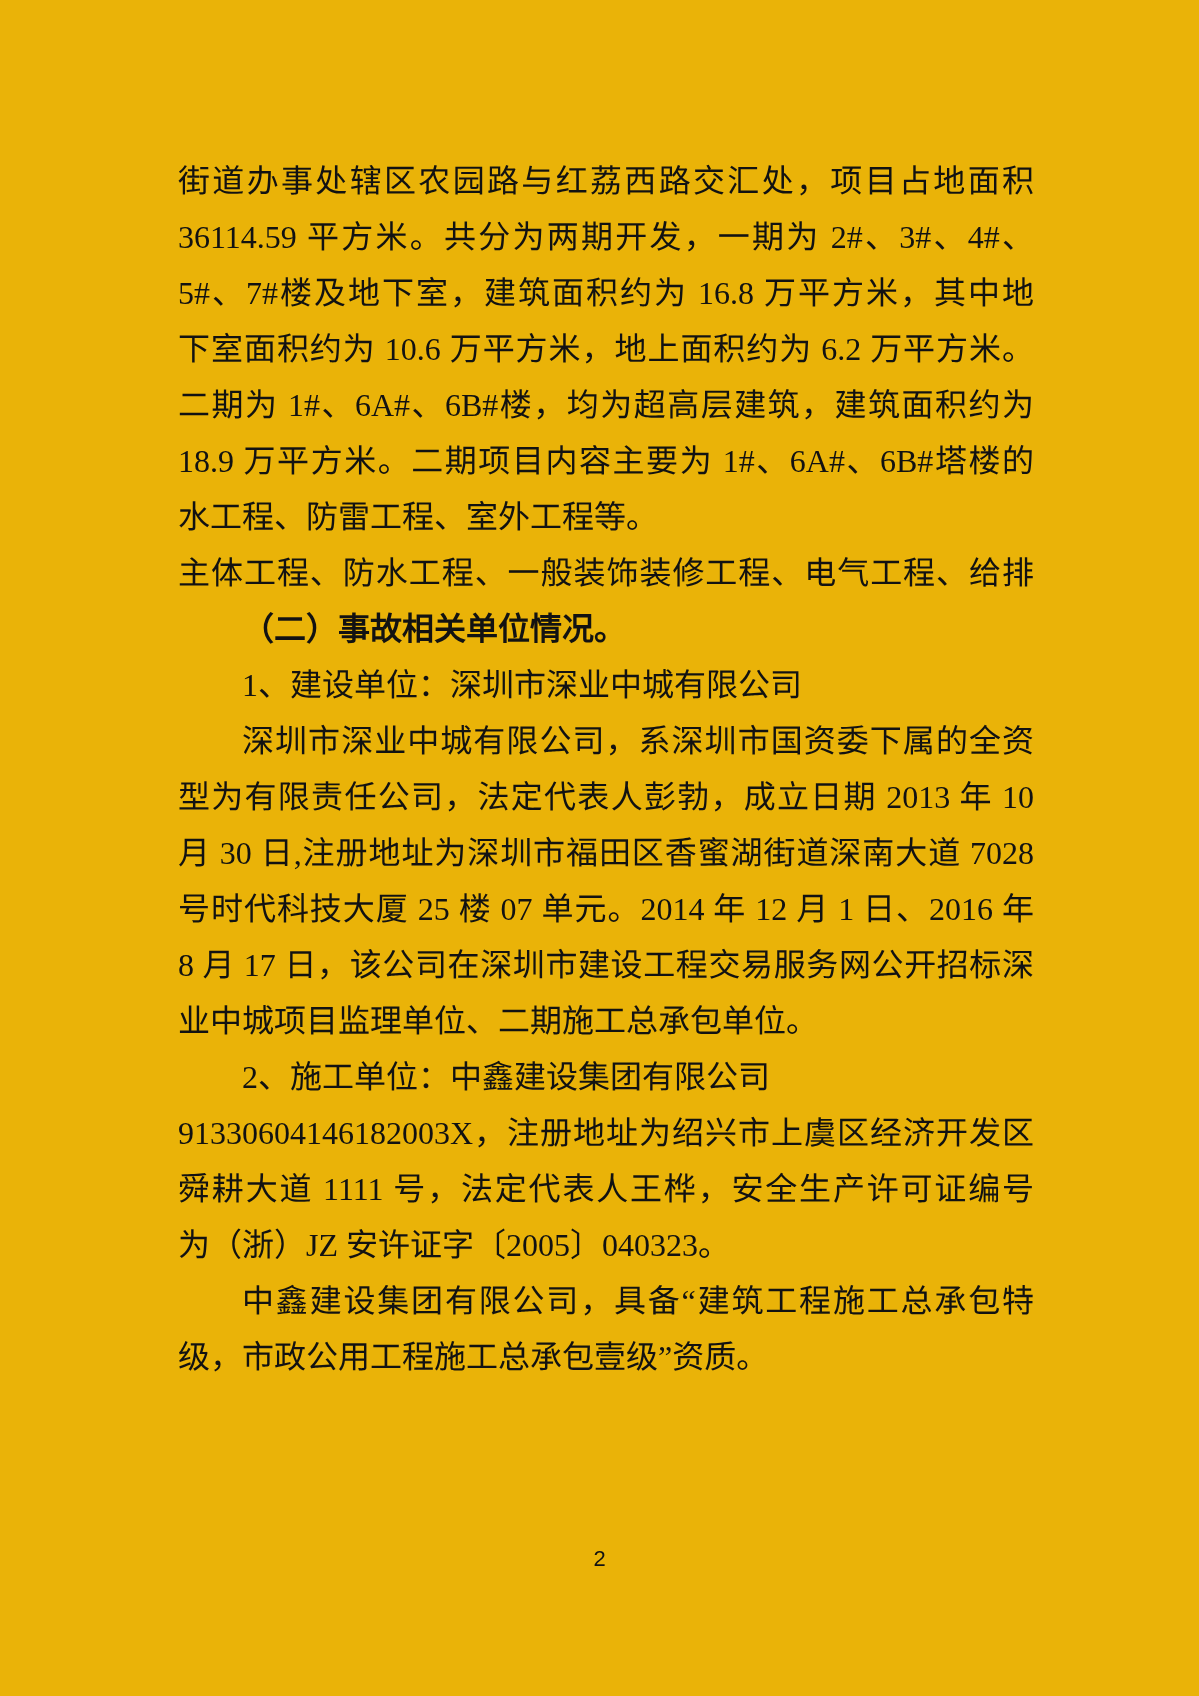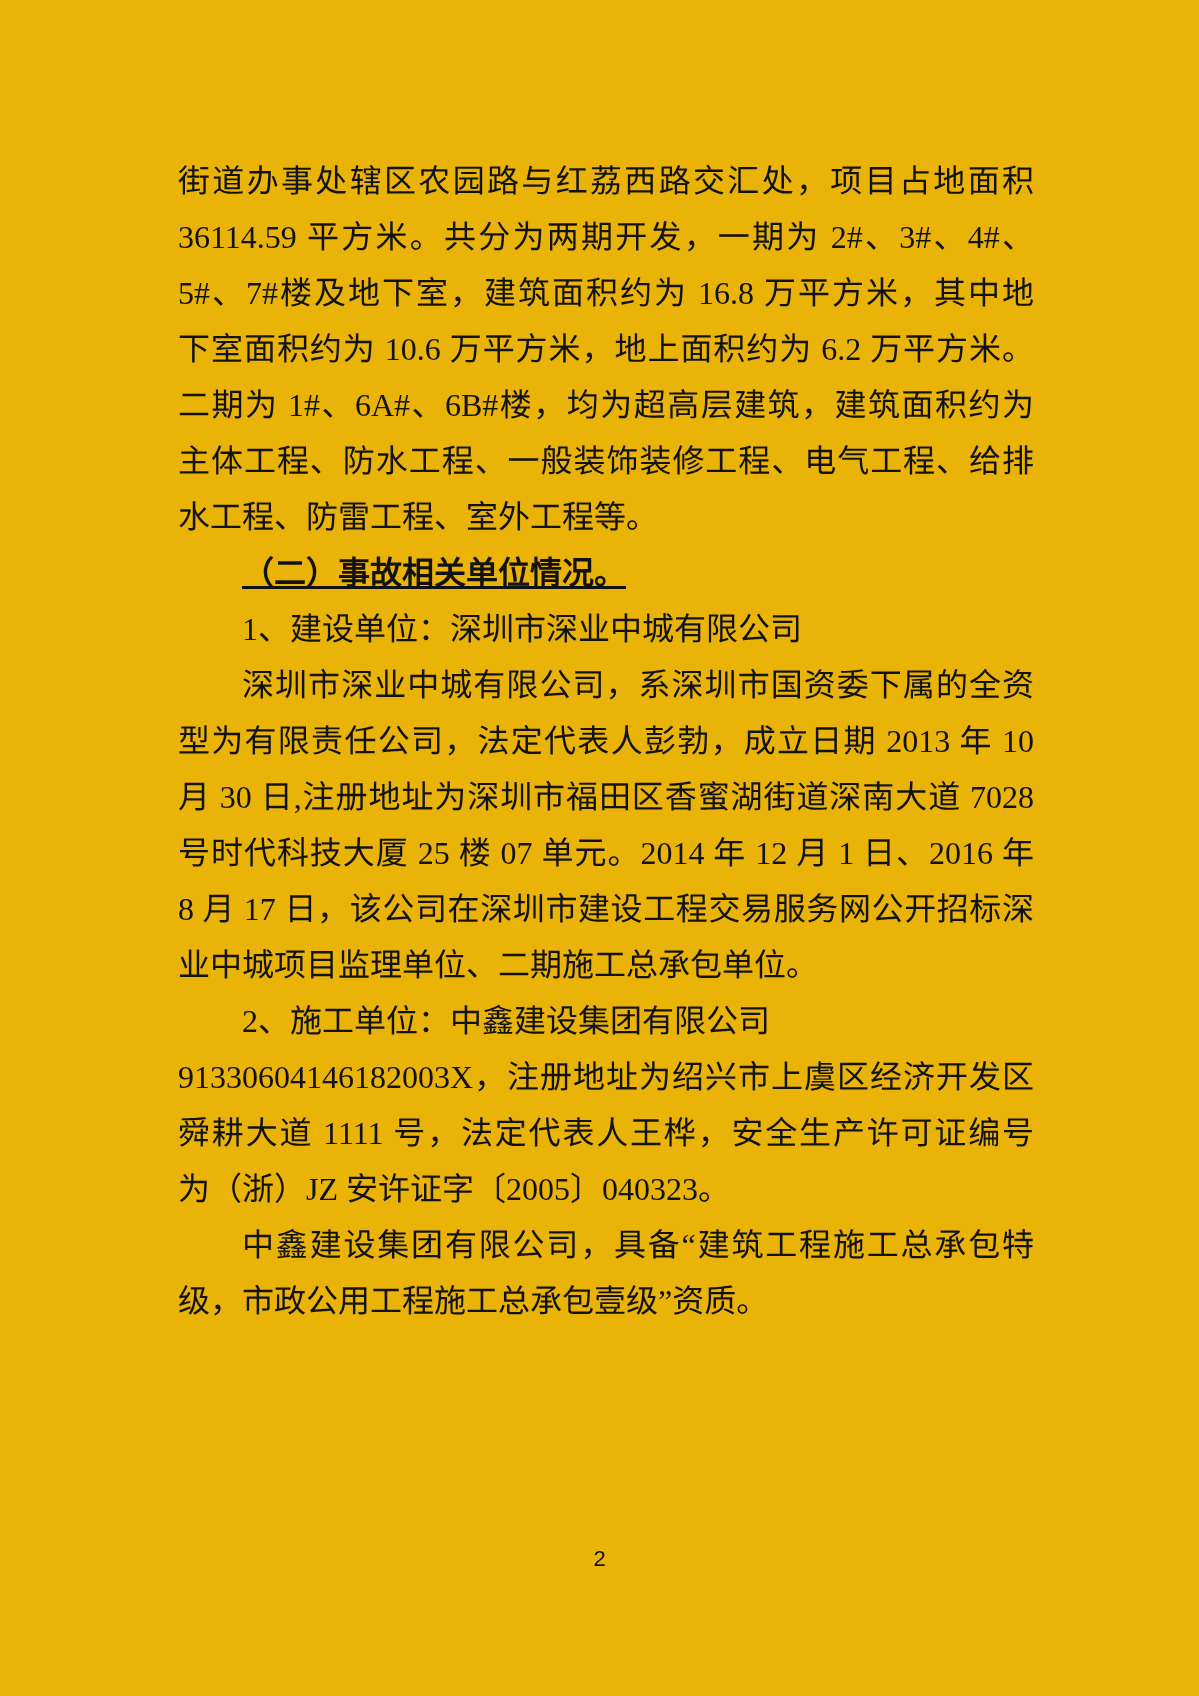"18.9 万平方米。二期项目内容主要为 1#、6A#、6B#塔楼的" div.line { html: none -> <div>18.9 万平方米。二期项目内容主要为 1#、6A#、6B#塔楼的</div> }
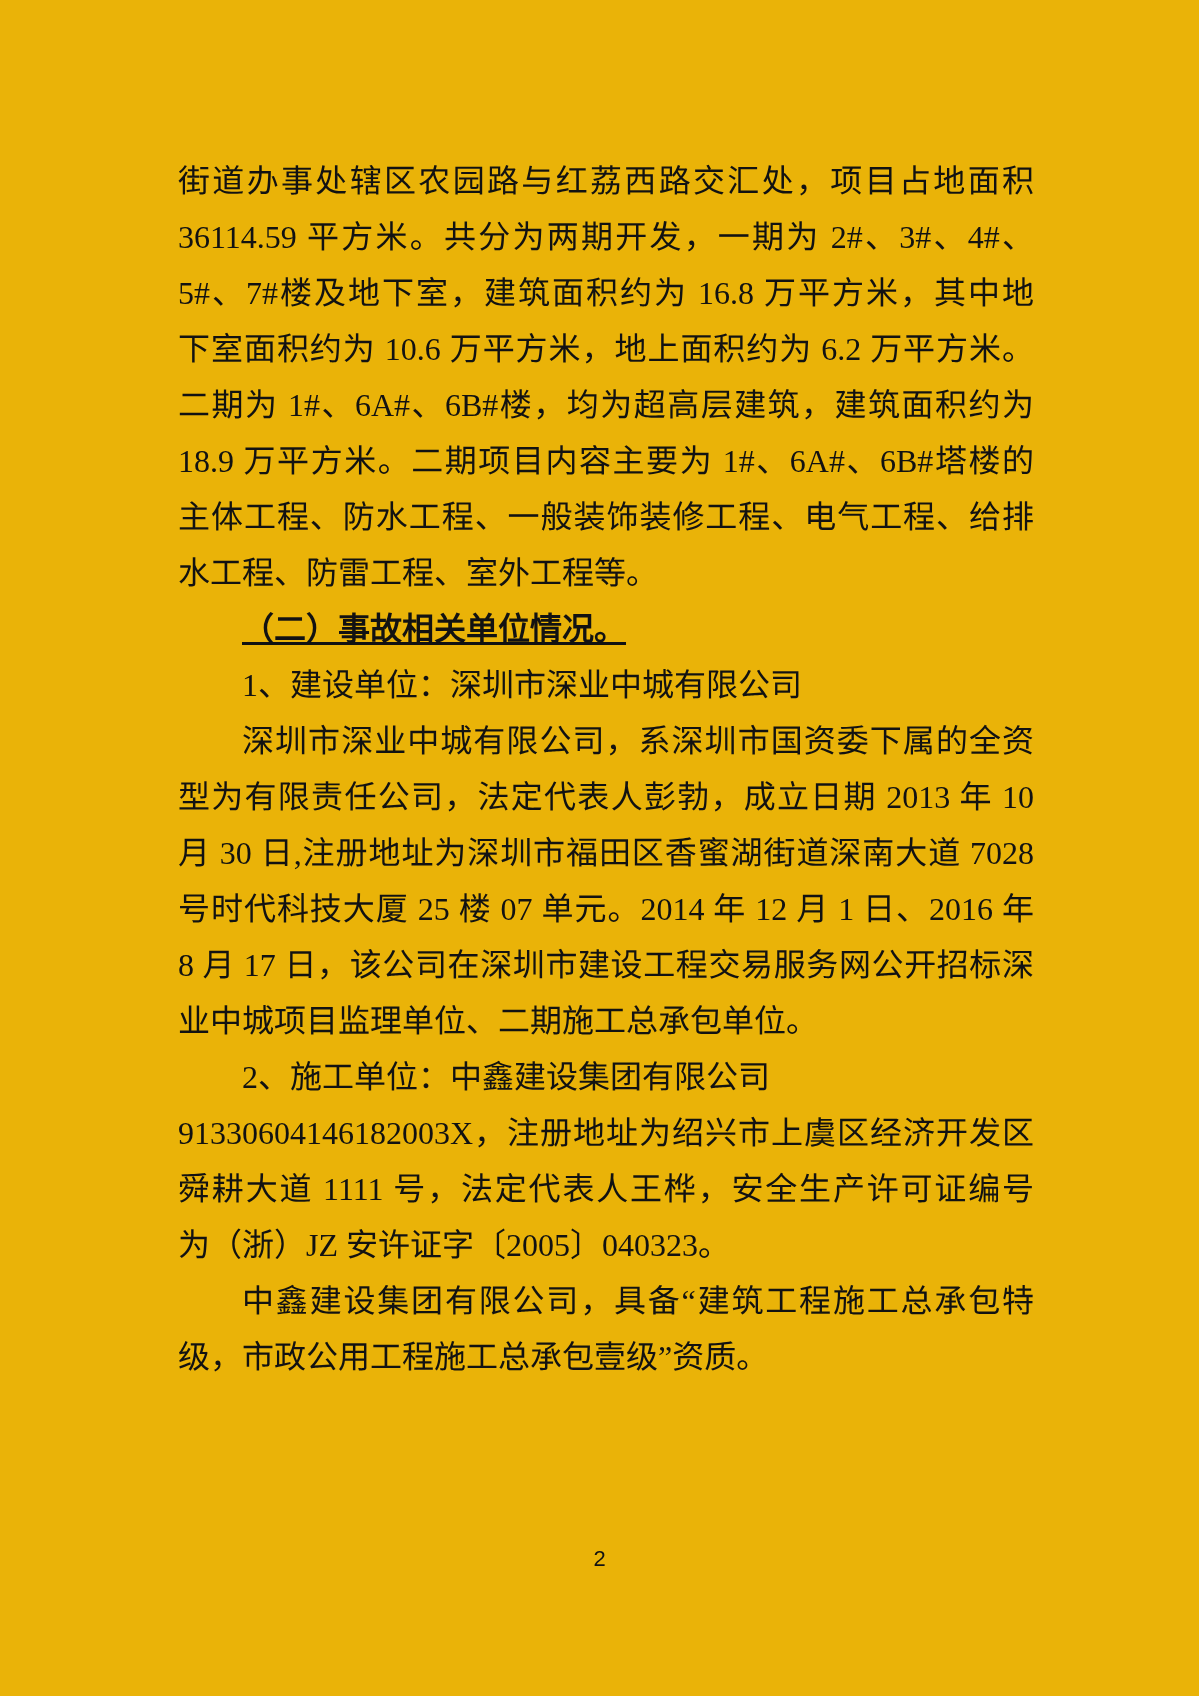"主体工程、防水工程、一般装饰装修工程、电气工程、给排" div.line { order: before "水工程、防雷工程、室外工程等。" -> after "水工程、防雷工程、室外工程等。" }
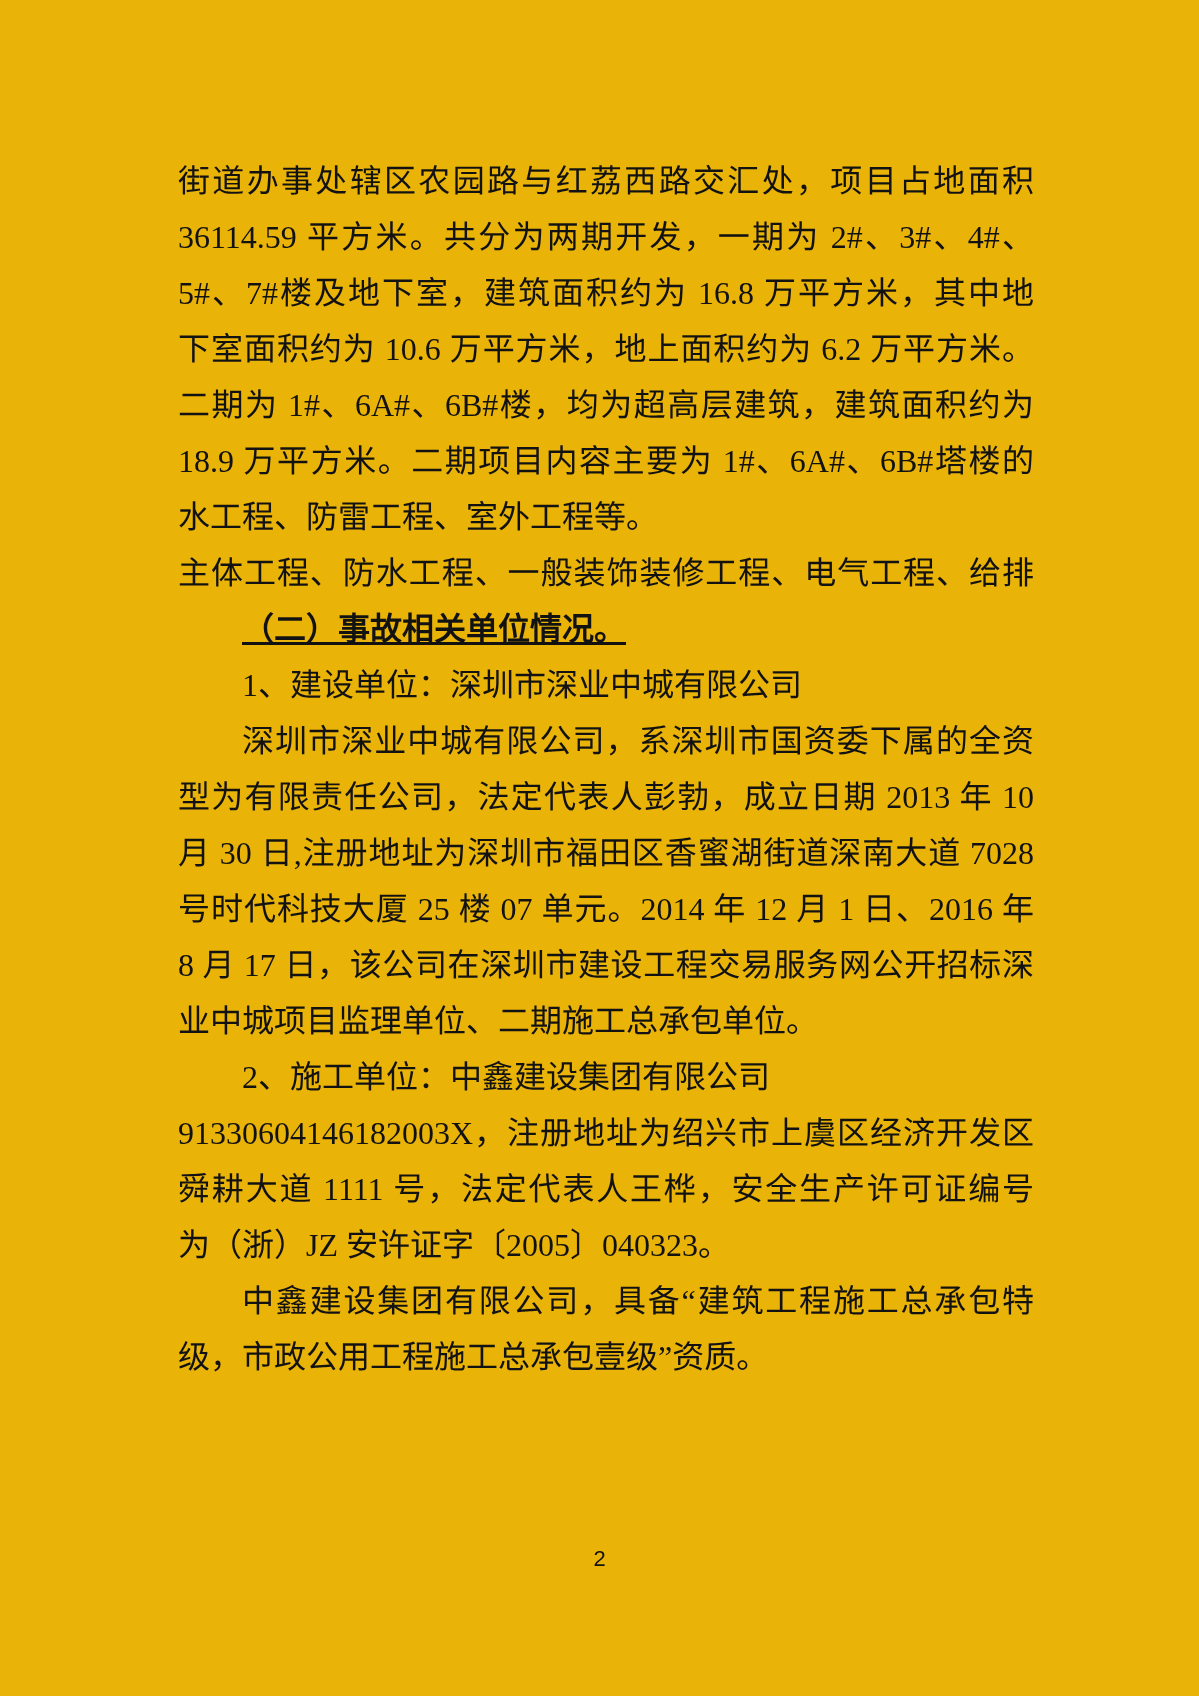"（二）事故相关单位情况。" .paragraph.bold .line { text-decoration: underline -> none }
